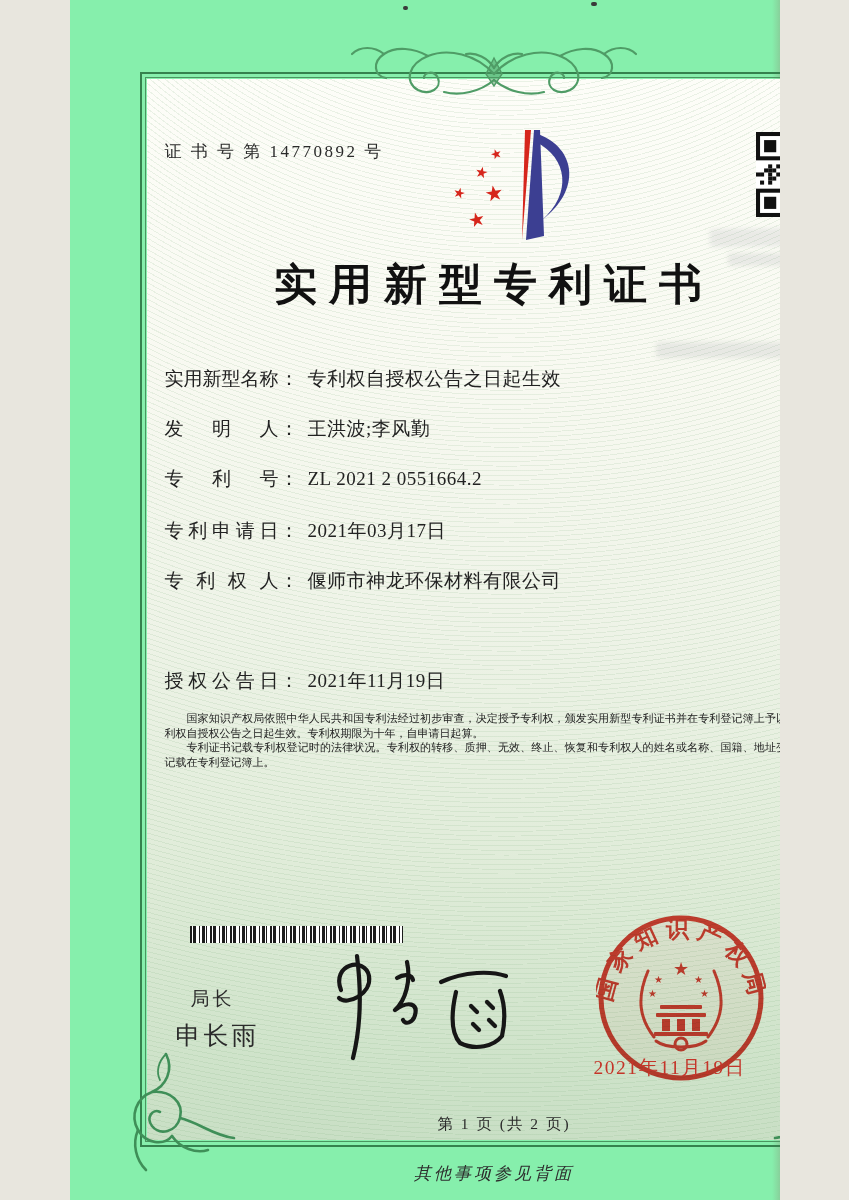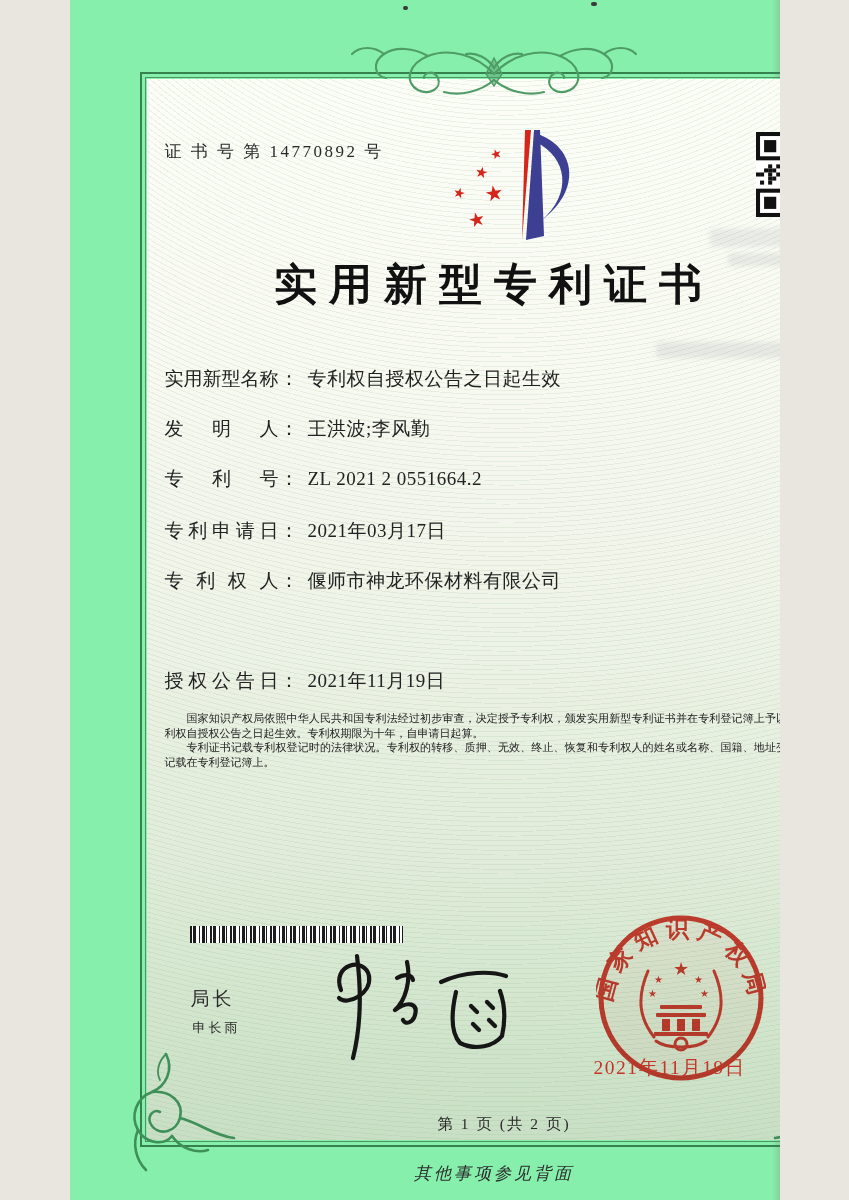"申长雨" .director-name { font-size: 13px -> 25px; left: 123px -> 106px }
